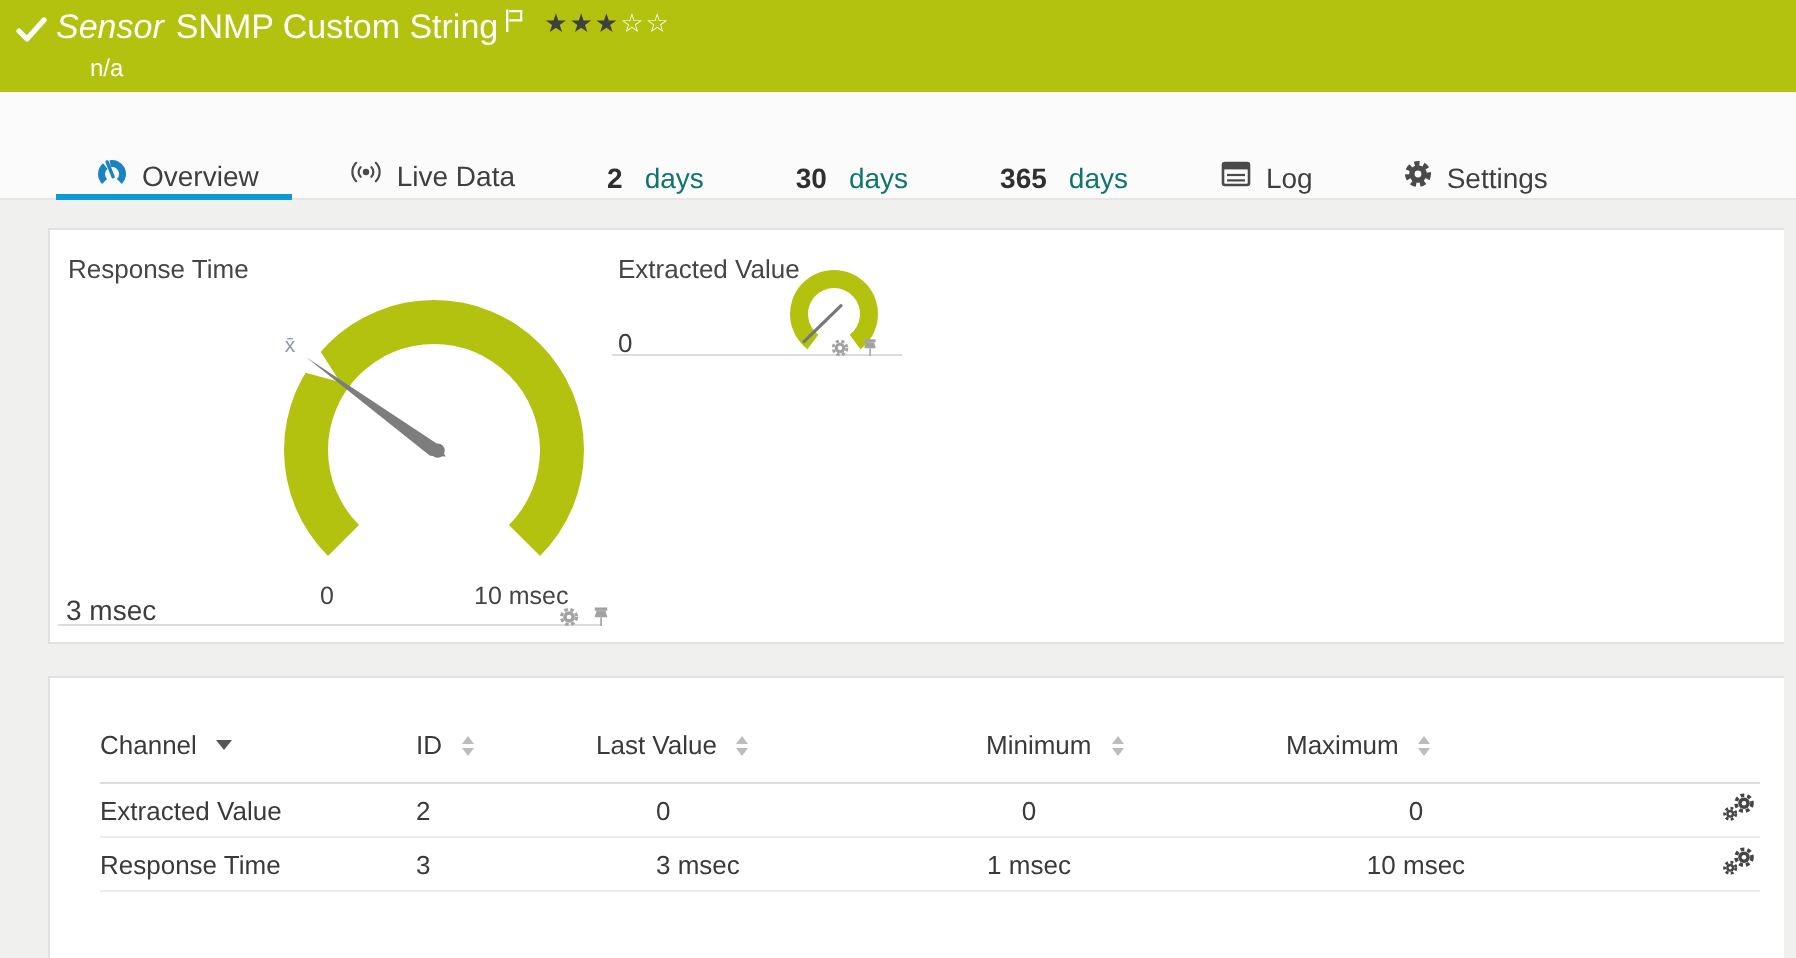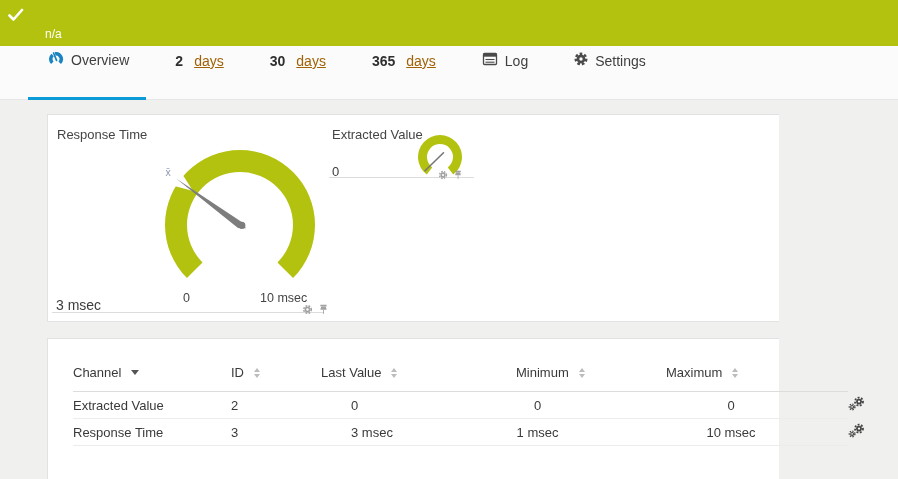"Sensor" div.title-line { html: none -> <div> <span>Sensor</span> <span>SNMP Custom String</span> <span> <svg> <line></line> <path></path> </svg> </span> <span><span>★★★</span><span>☆☆</span></span> </div> }
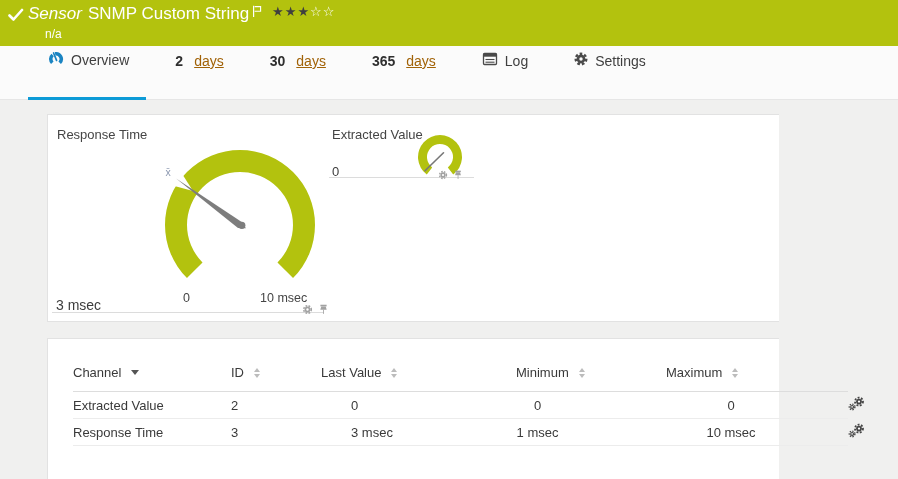"Overview" .tab { padding-bottom: 30px -> 2px }
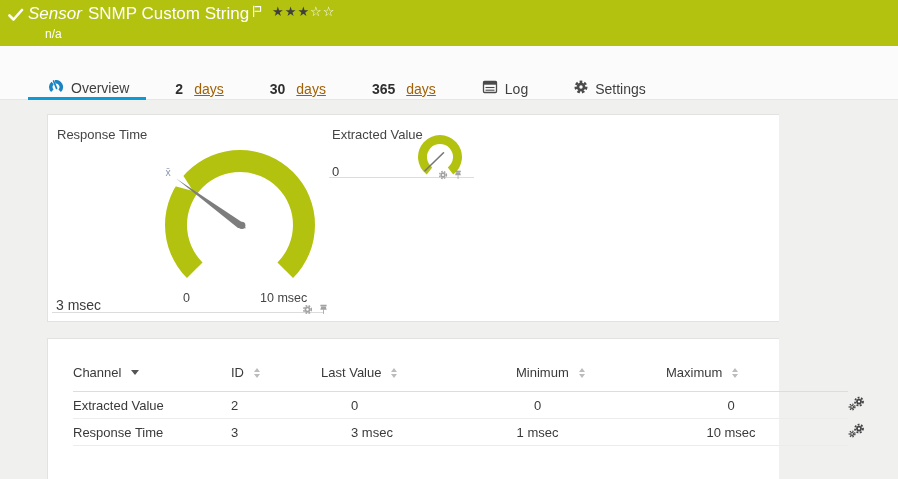"Live Data" div.tab { html: none -> <div> <span> <svg> <circle></circle> <path></path> <path></path> <path></path> <path></path> </svg> </span> <span>Live Data</span> </div> }
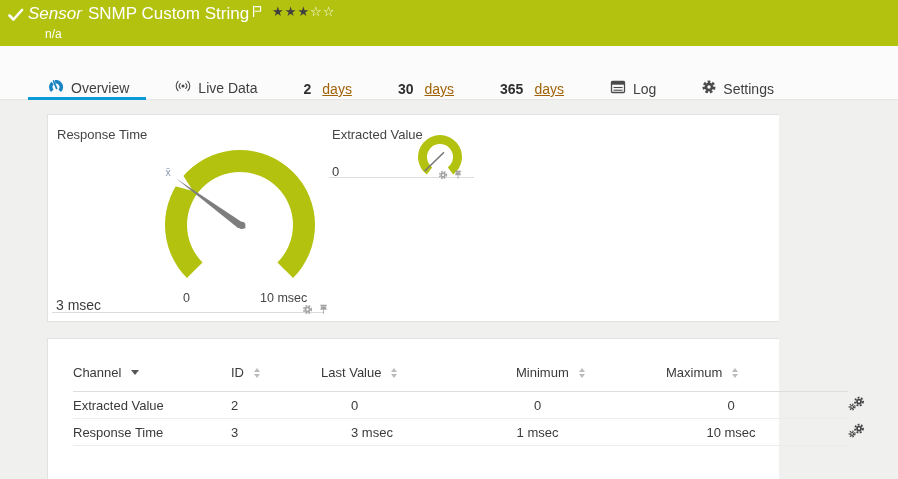"days" .tab .unit { color: #a16207 -> #0f766e; text-decoration: underline -> none }
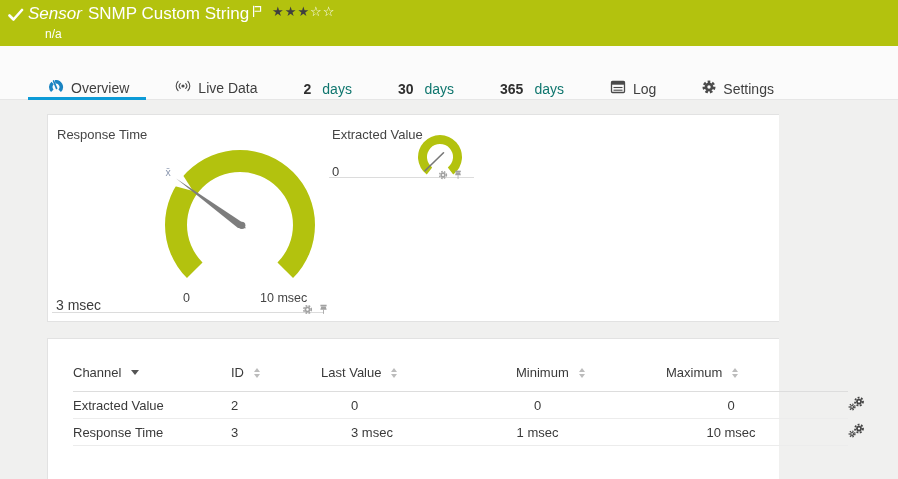"Response Time" .panel { margin-left: 47px -> 24px; width: 732px -> 868px }
